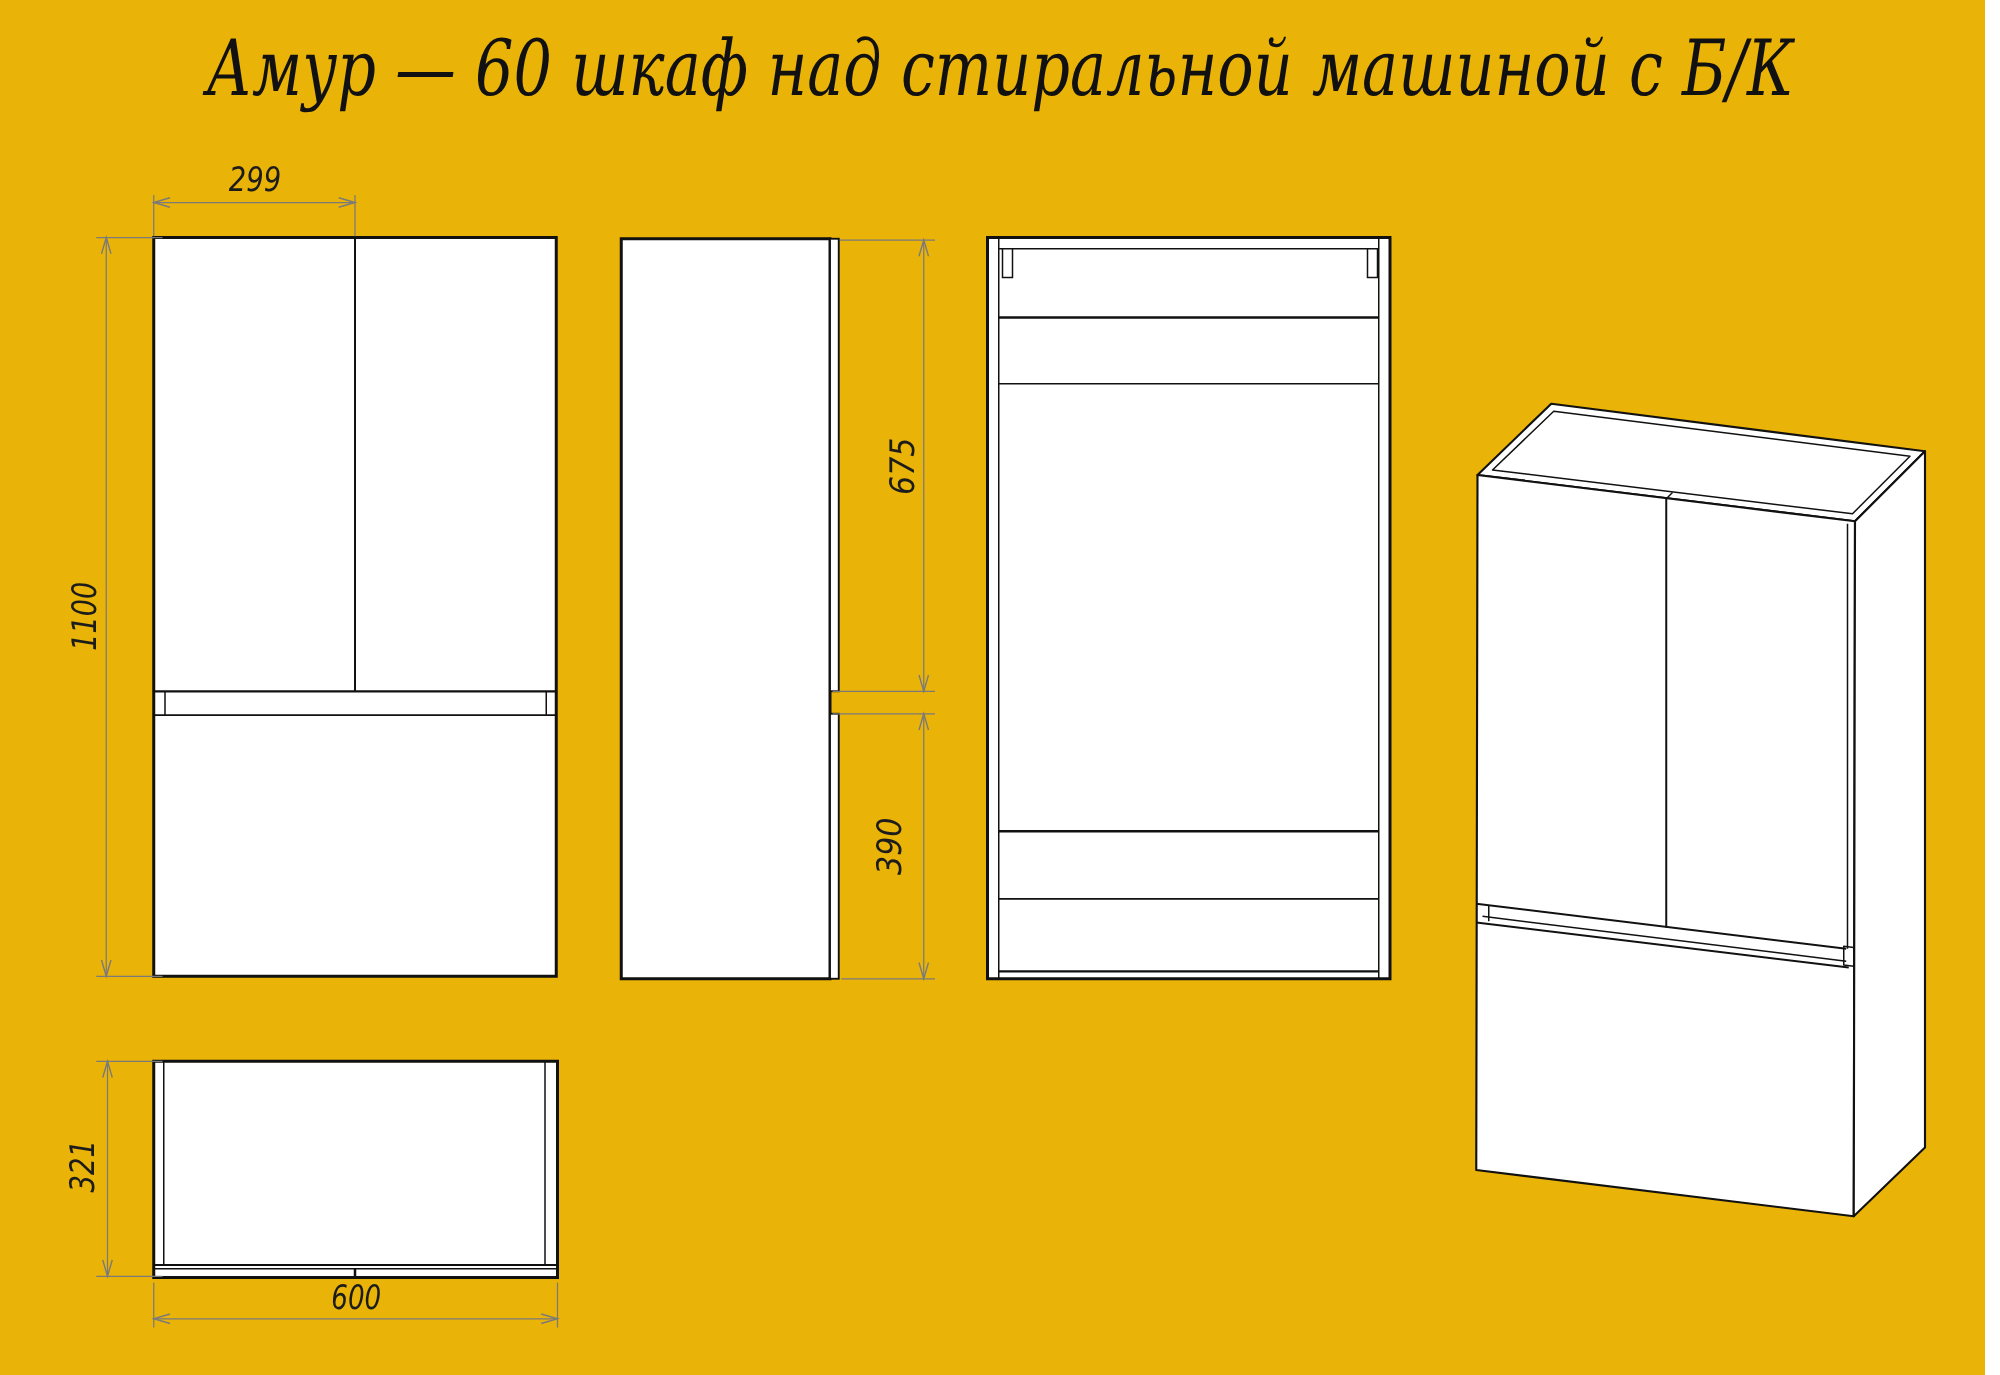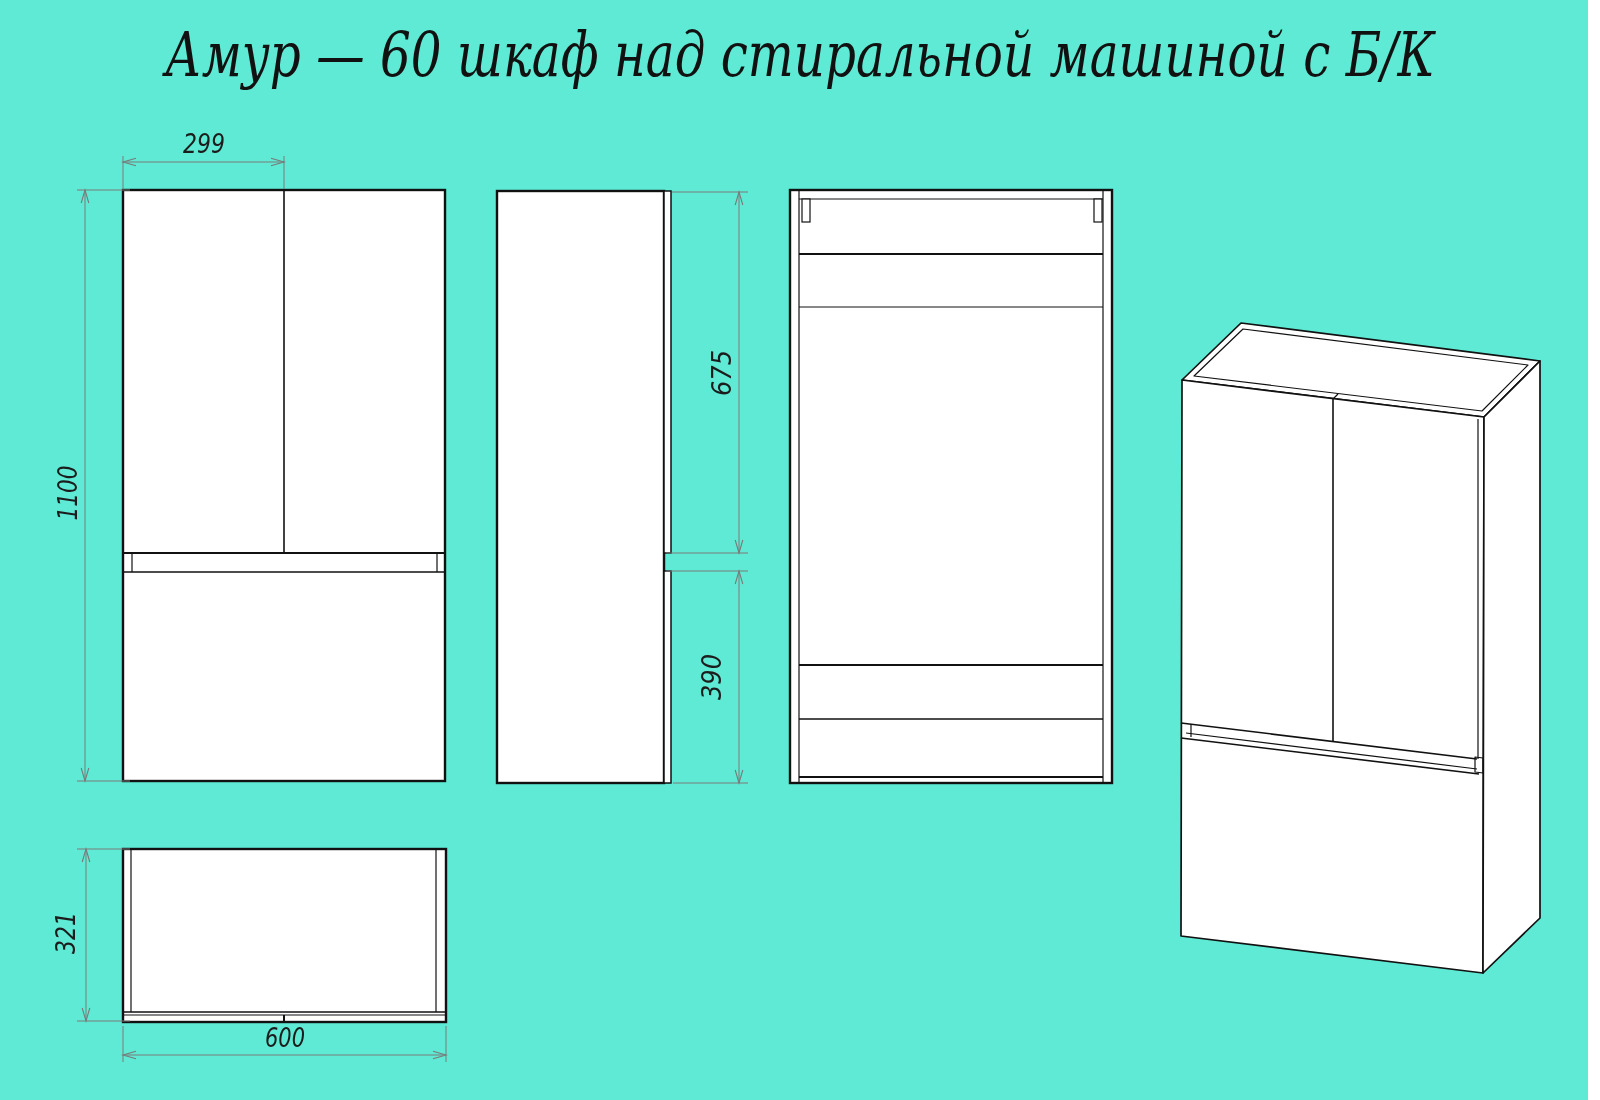"Амур — 60 шкаф над" .sheet { background: #5eead4 -> #eab308 }
